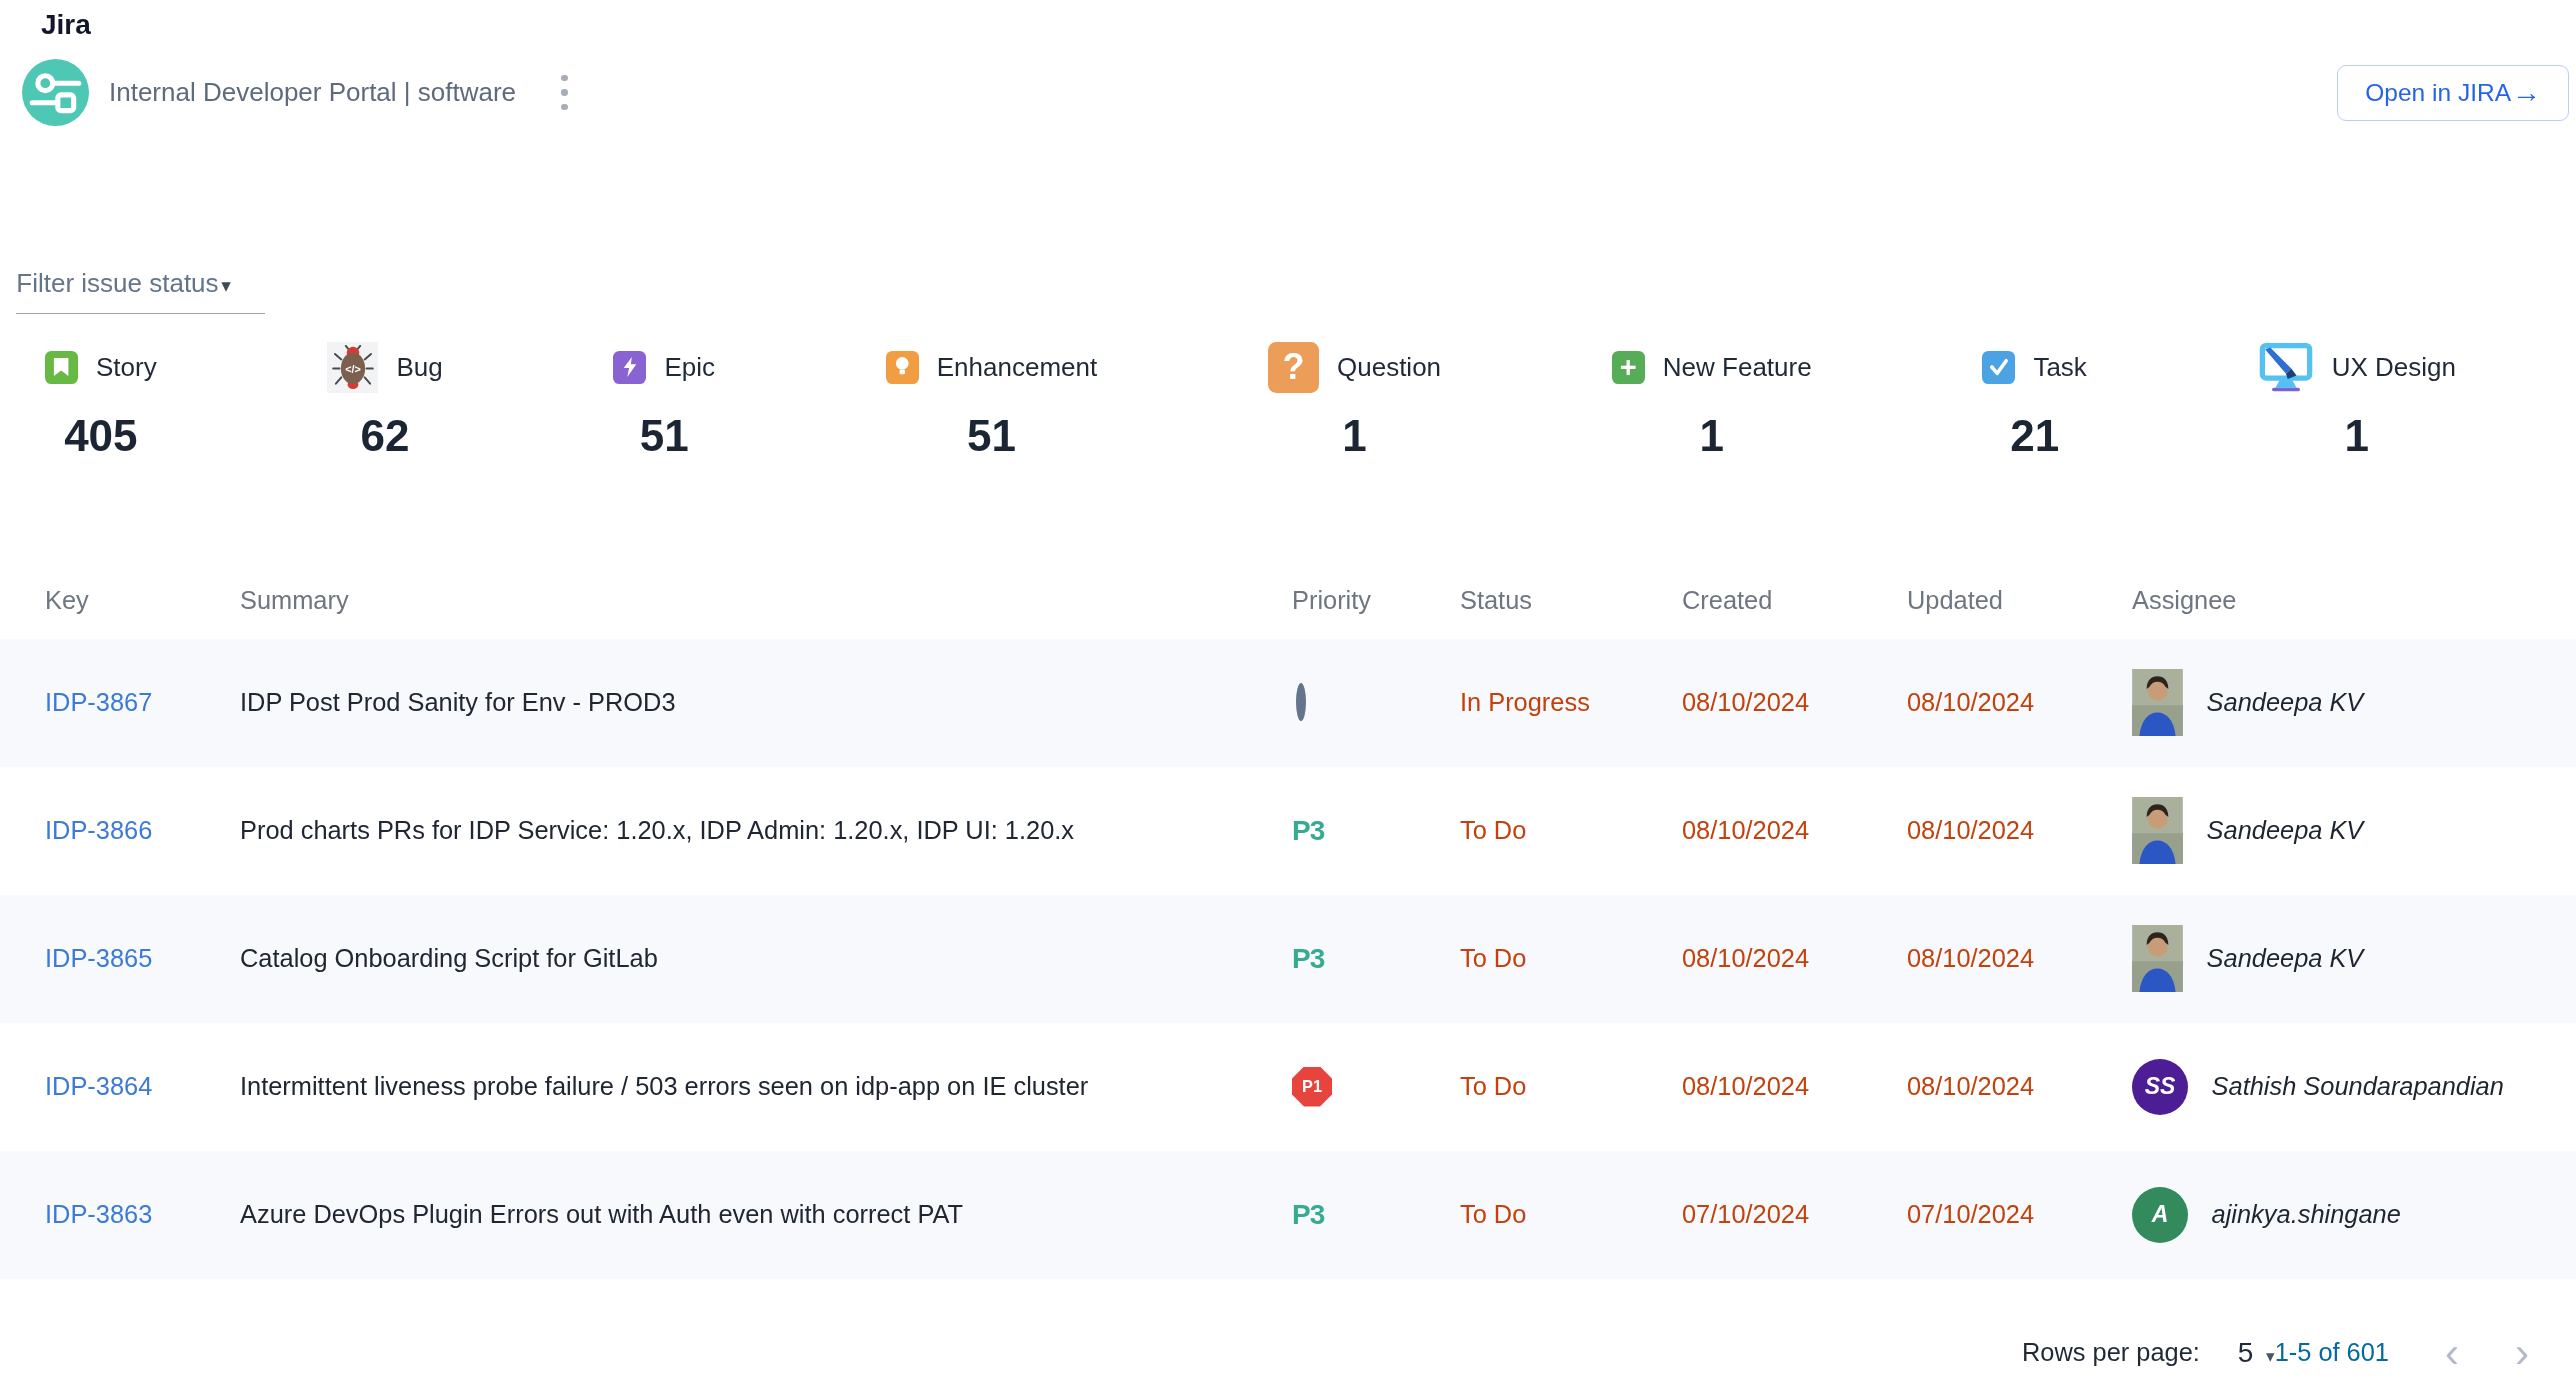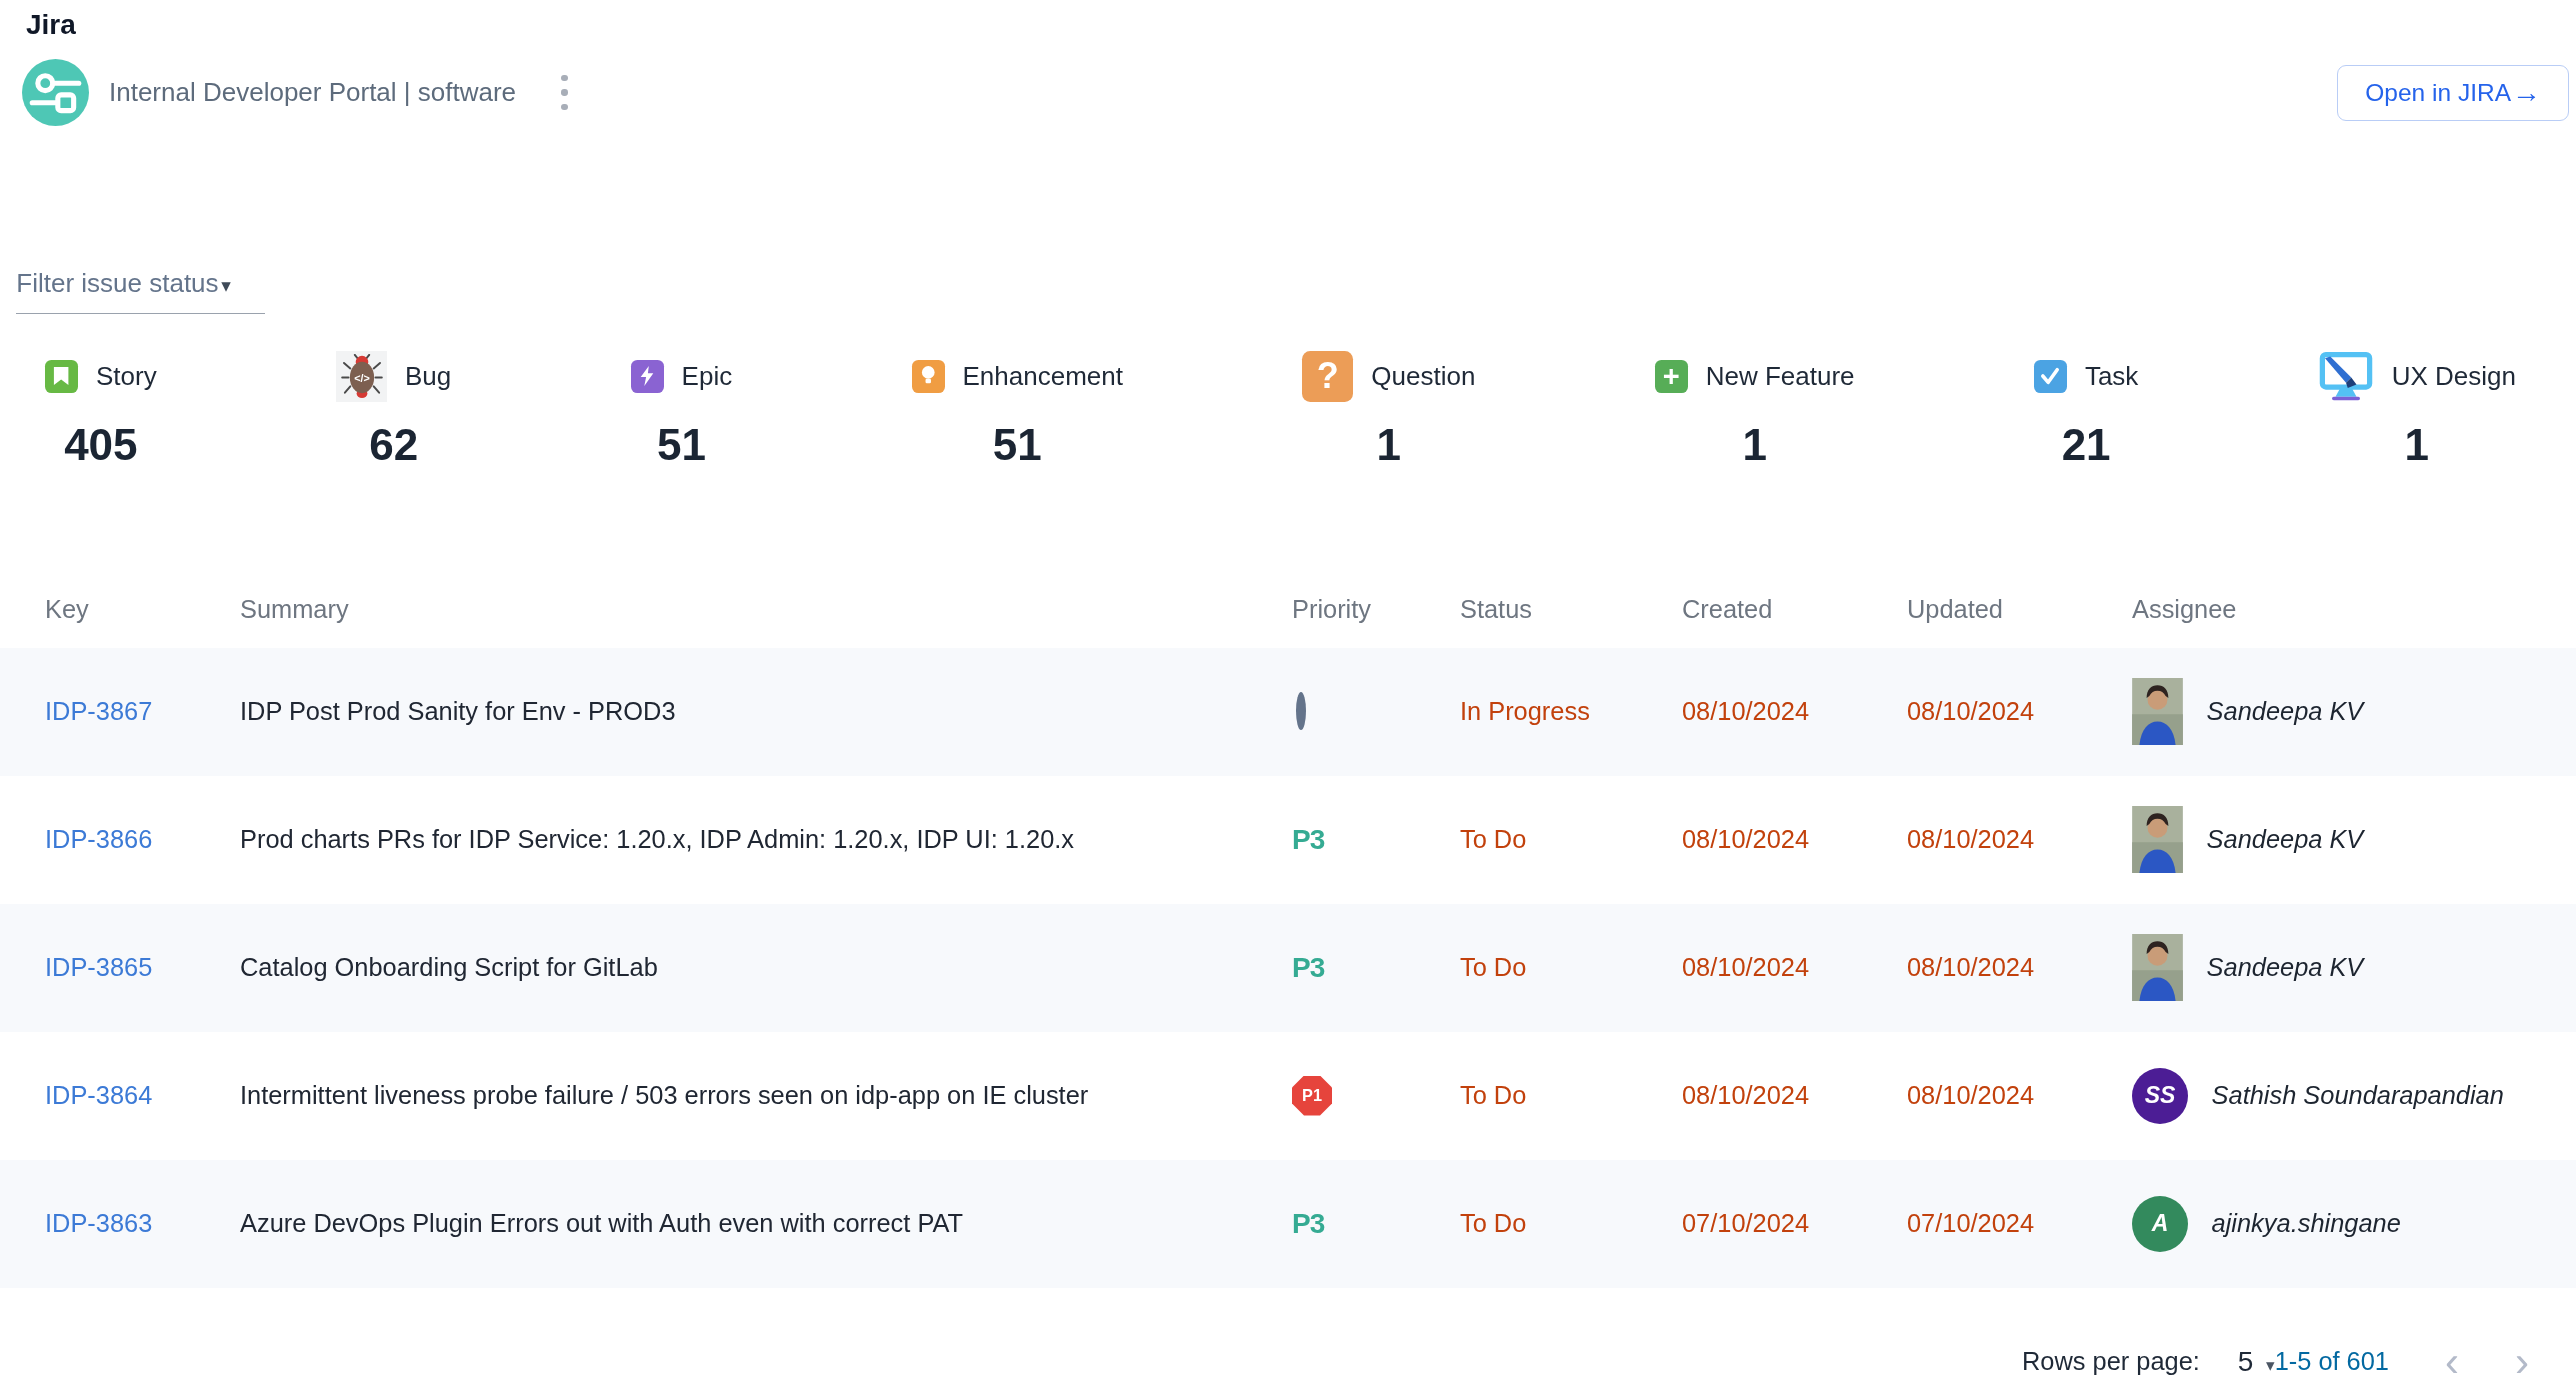"Jira" .widget-title { padding: 9px 0 0 26px -> 9px 0 0 41px }
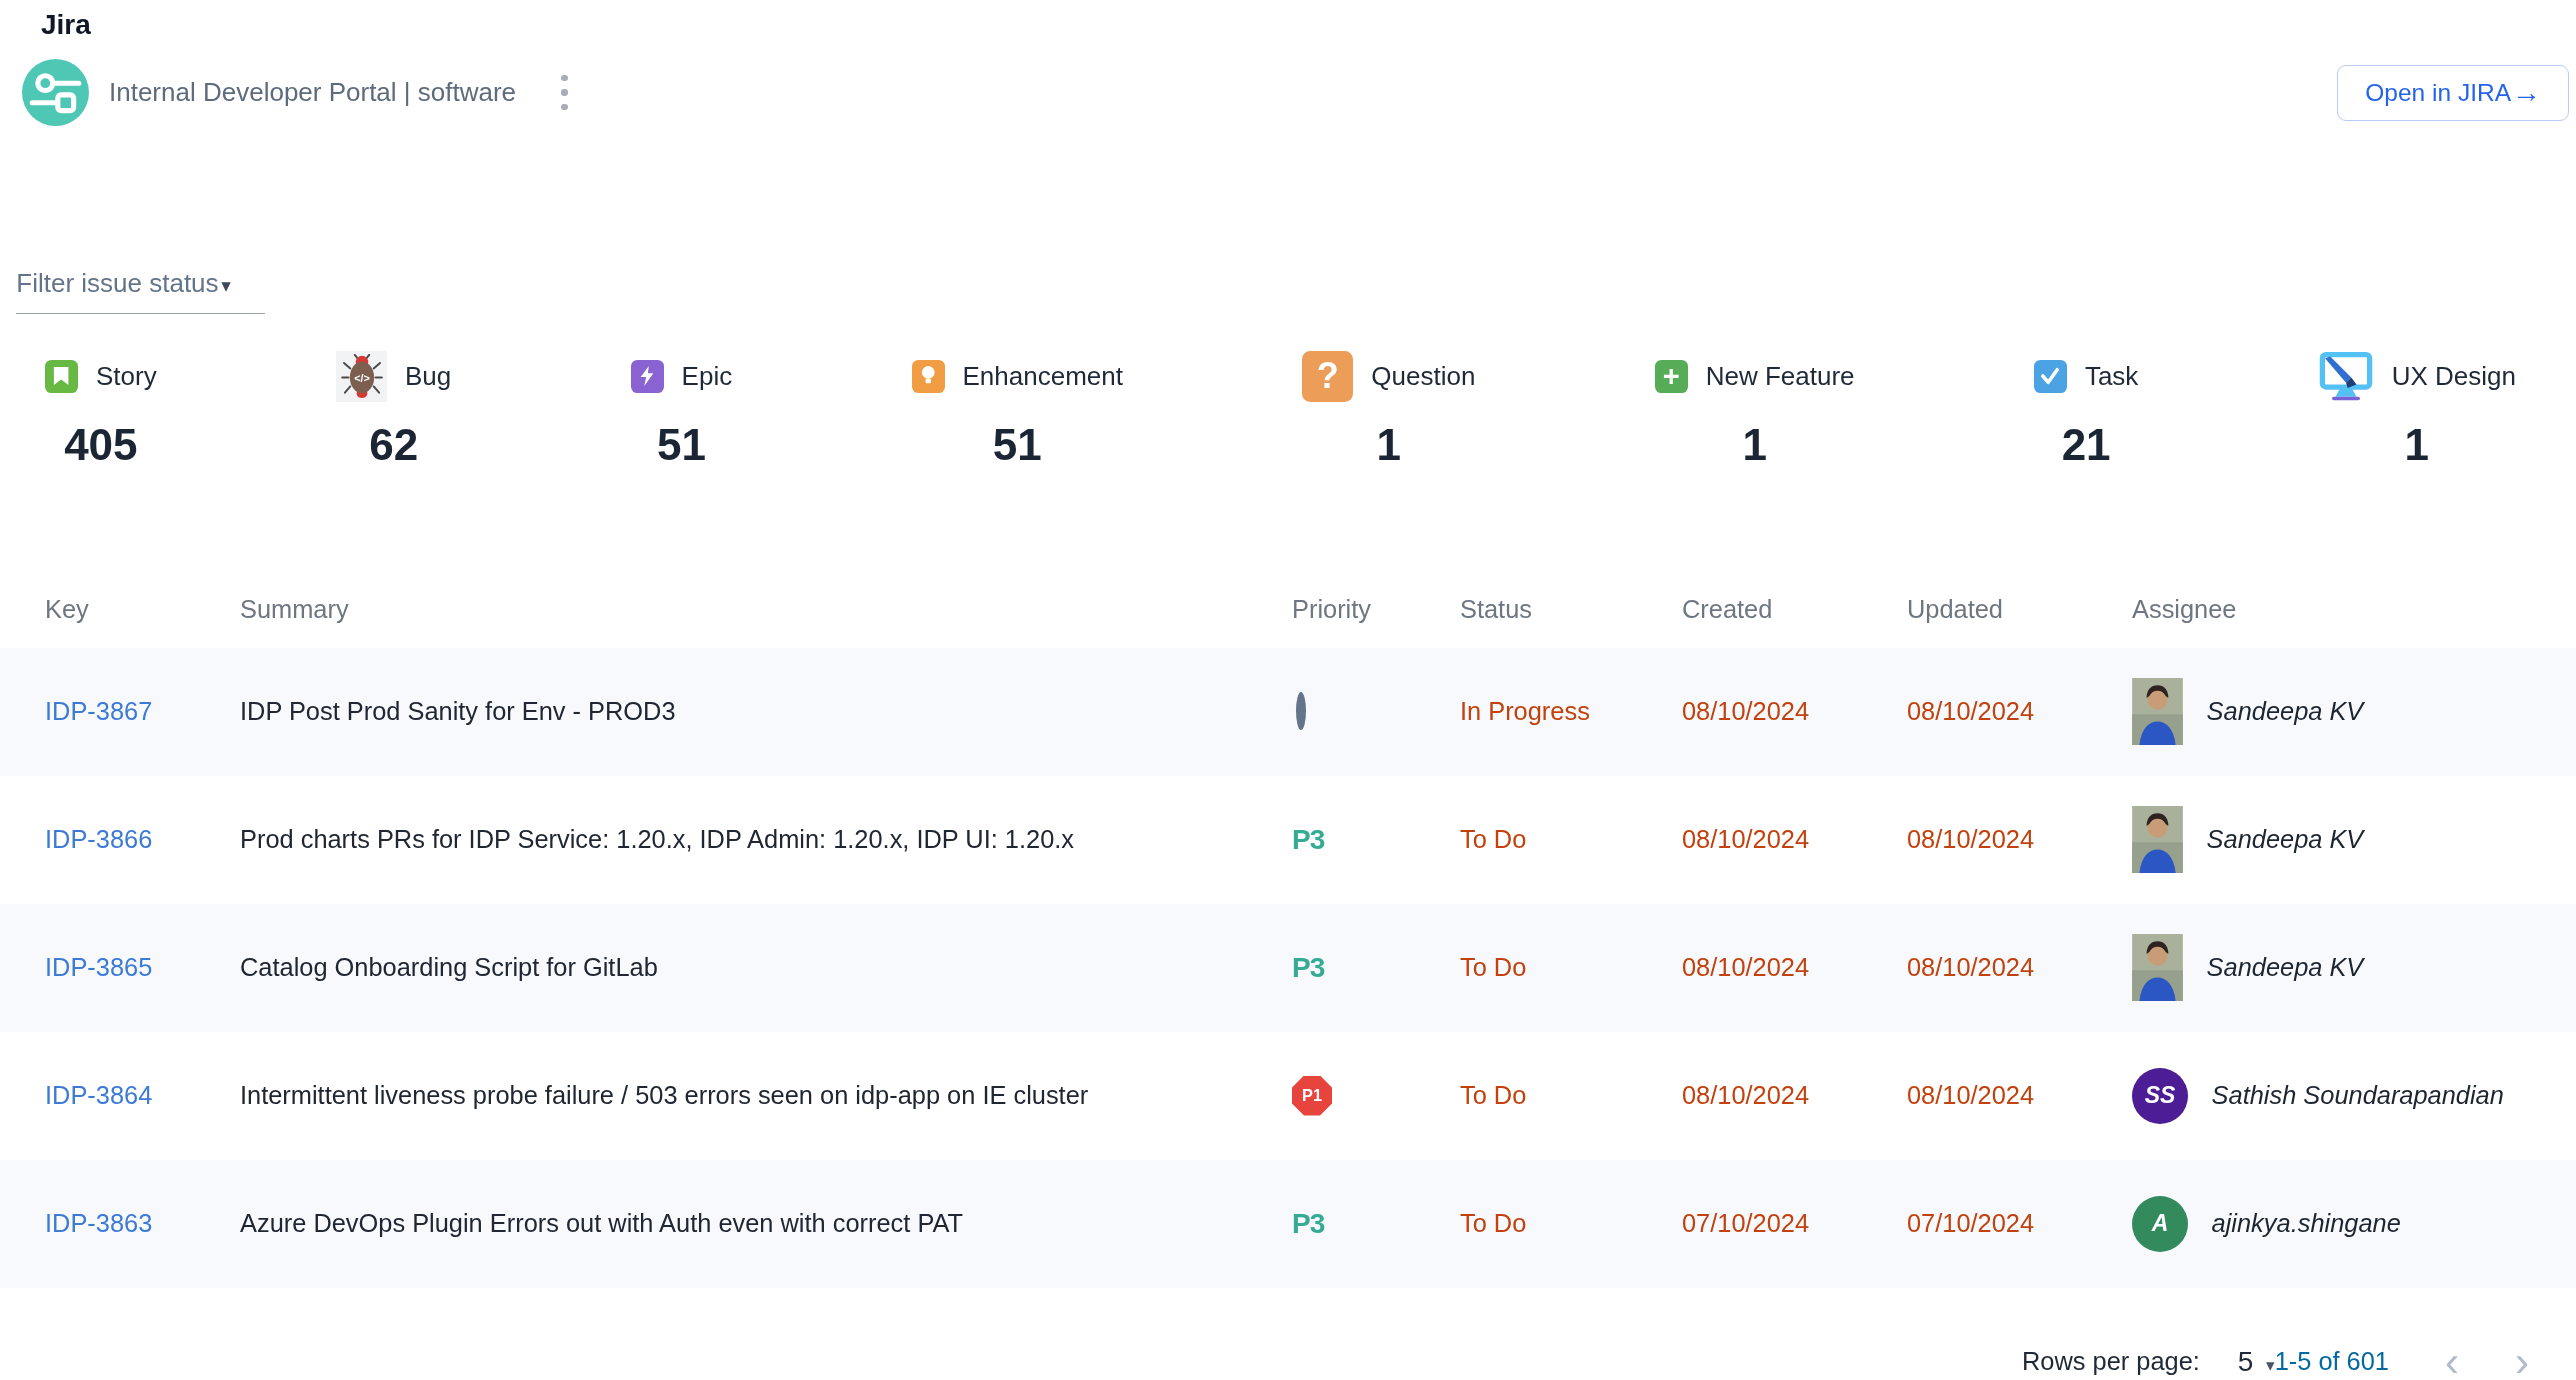"Story" .stats-row { margin-top: 33px -> 24px; padding: 0 60px 0 45px -> 0 120px 0 45px }
